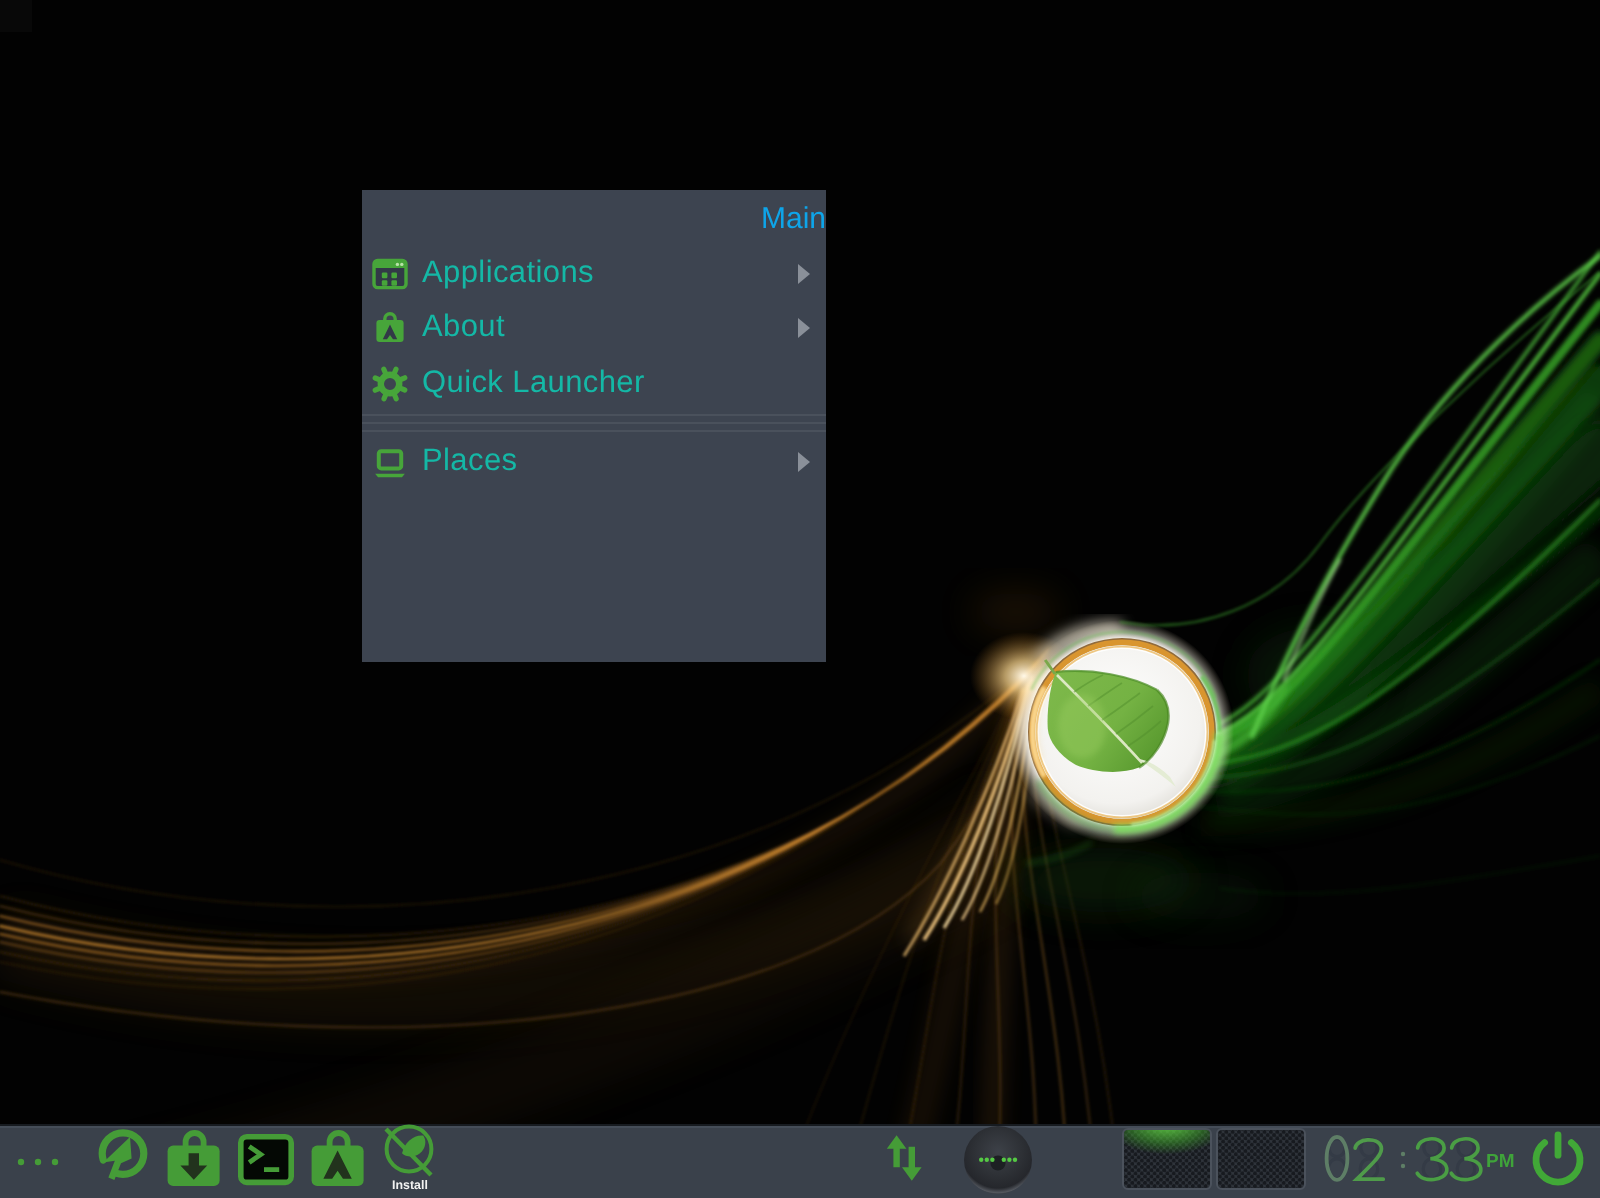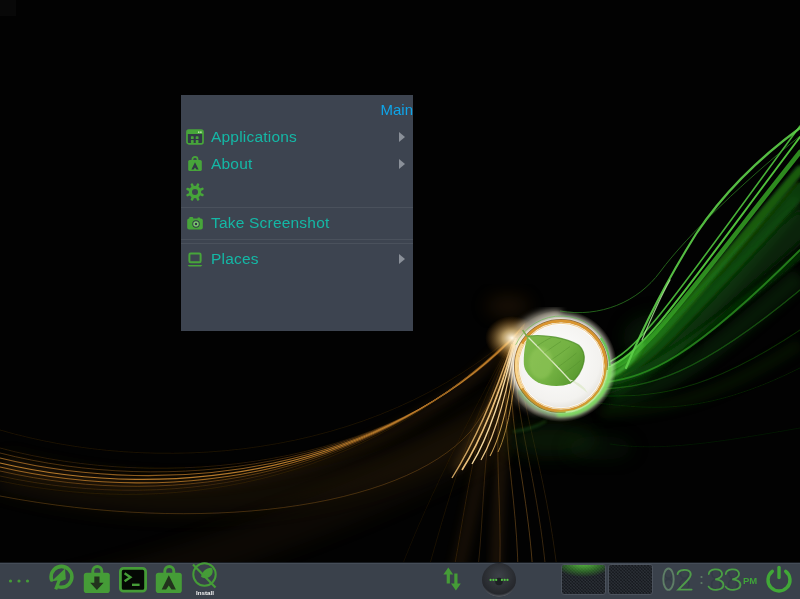"Quick Launcher" span.lbl { html: none -> <span>Quick Launcher</span> }
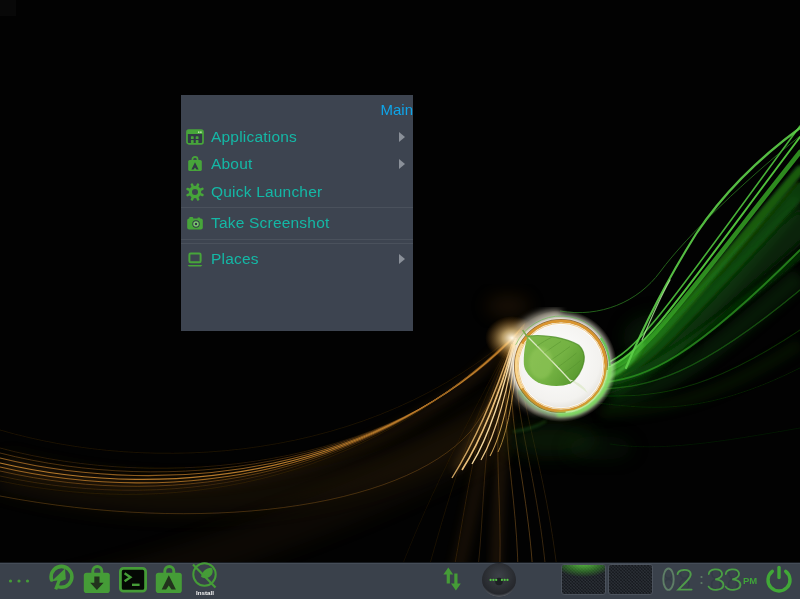"Take Screenshot" div.mi { html: <div> <span> <svg> <rect></rect> <rect></rect> <rect></rect> <circle></circle> <circle></circle> </svg> </span> <span>Take Screenshot</span> </div> -> none }
